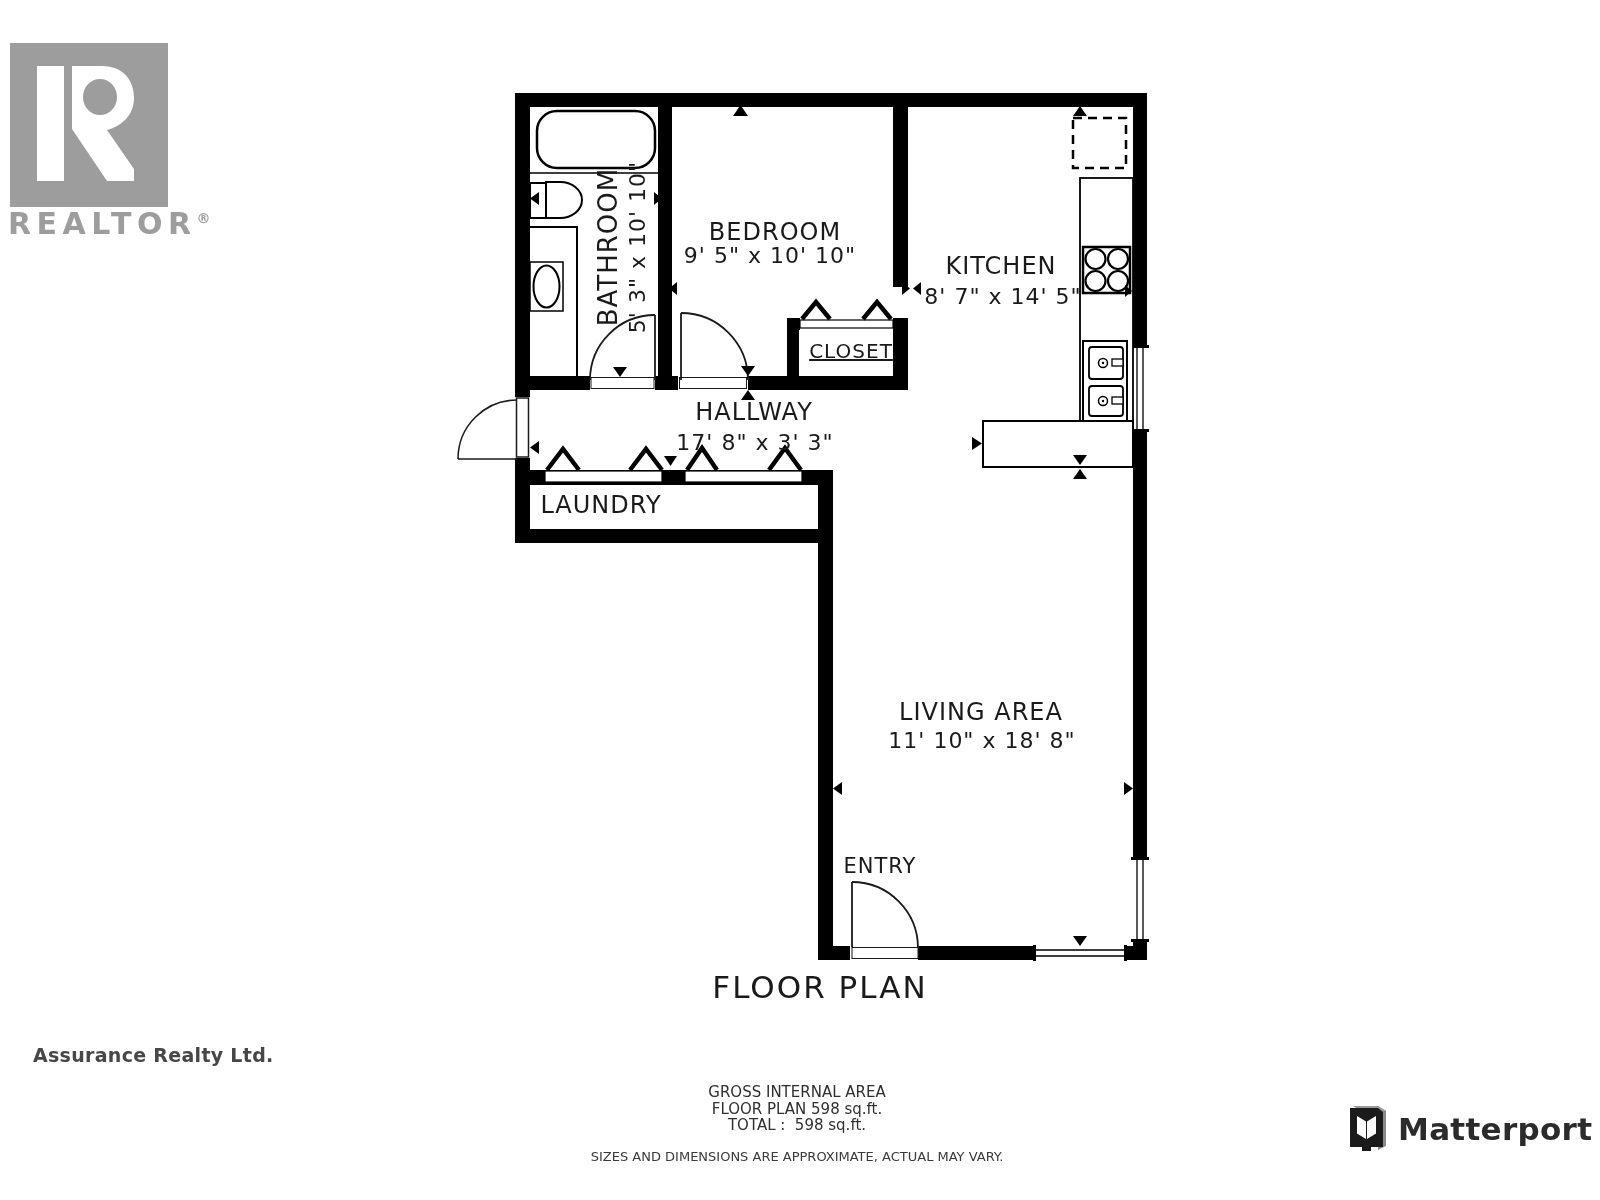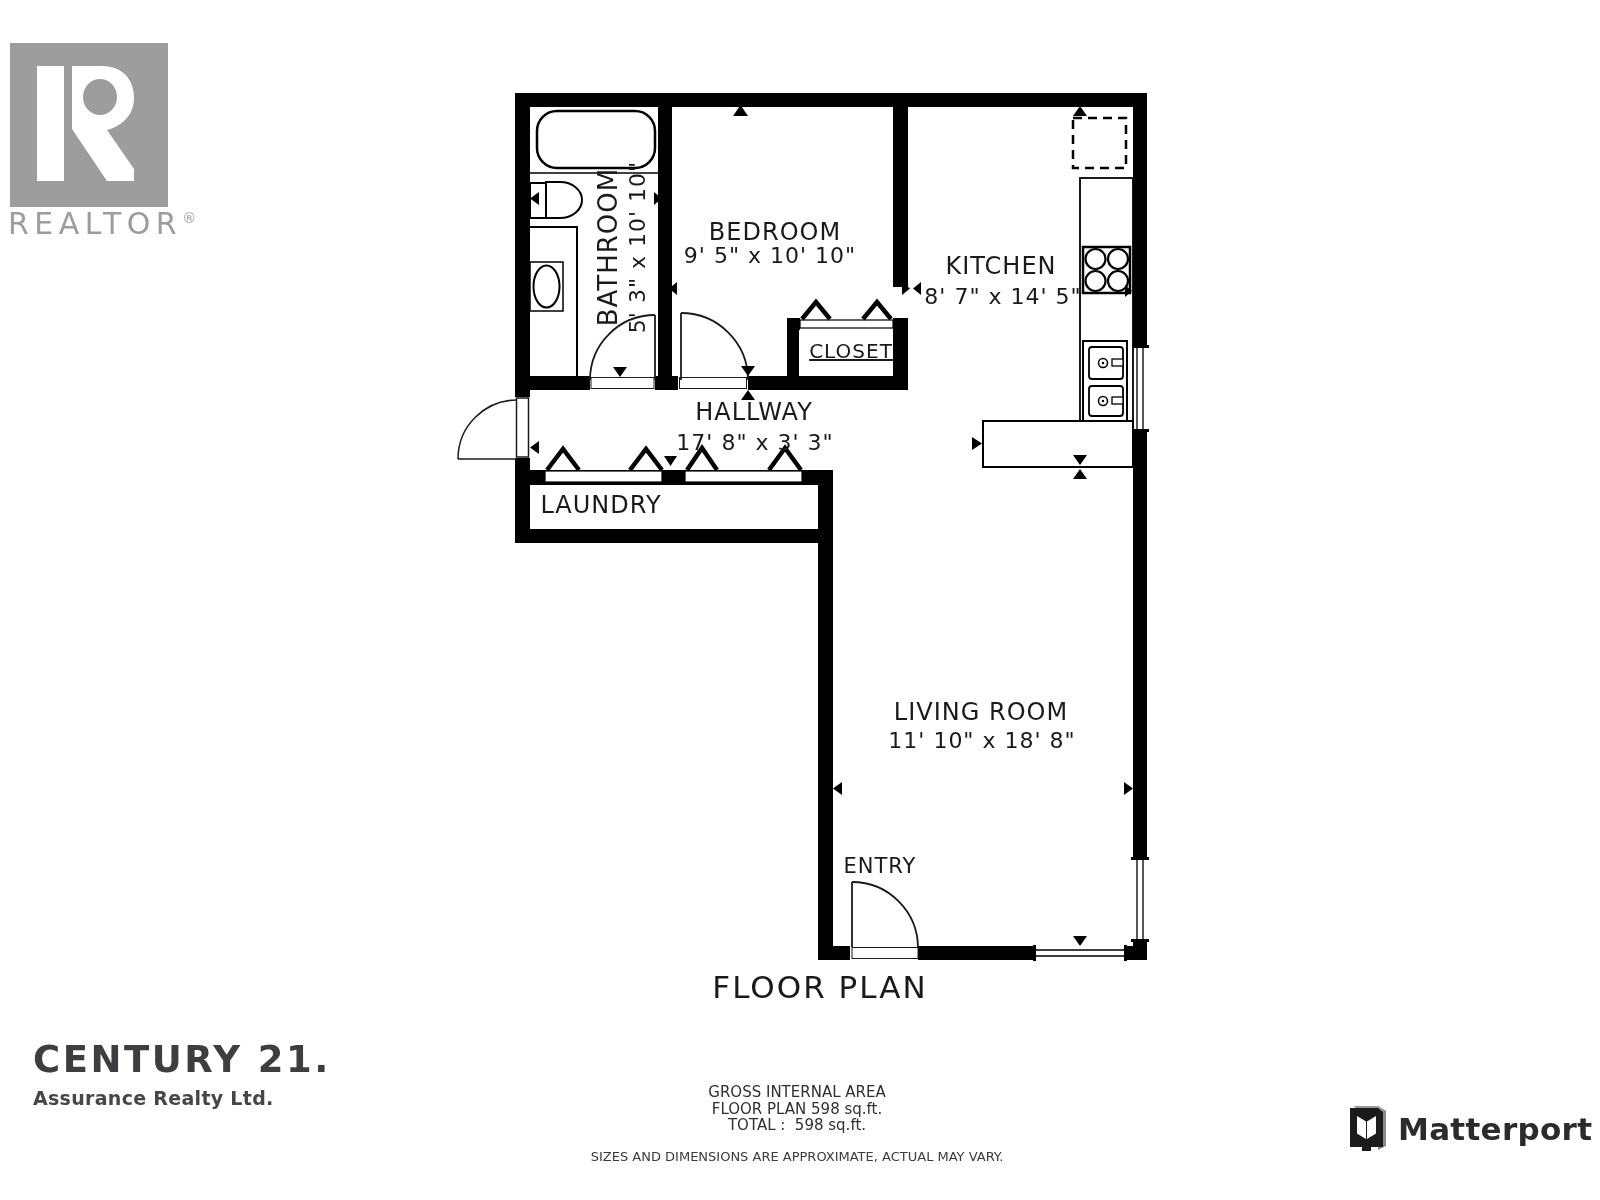"REALTOR®" .realtor-word { font-weight: 400 -> 700 }
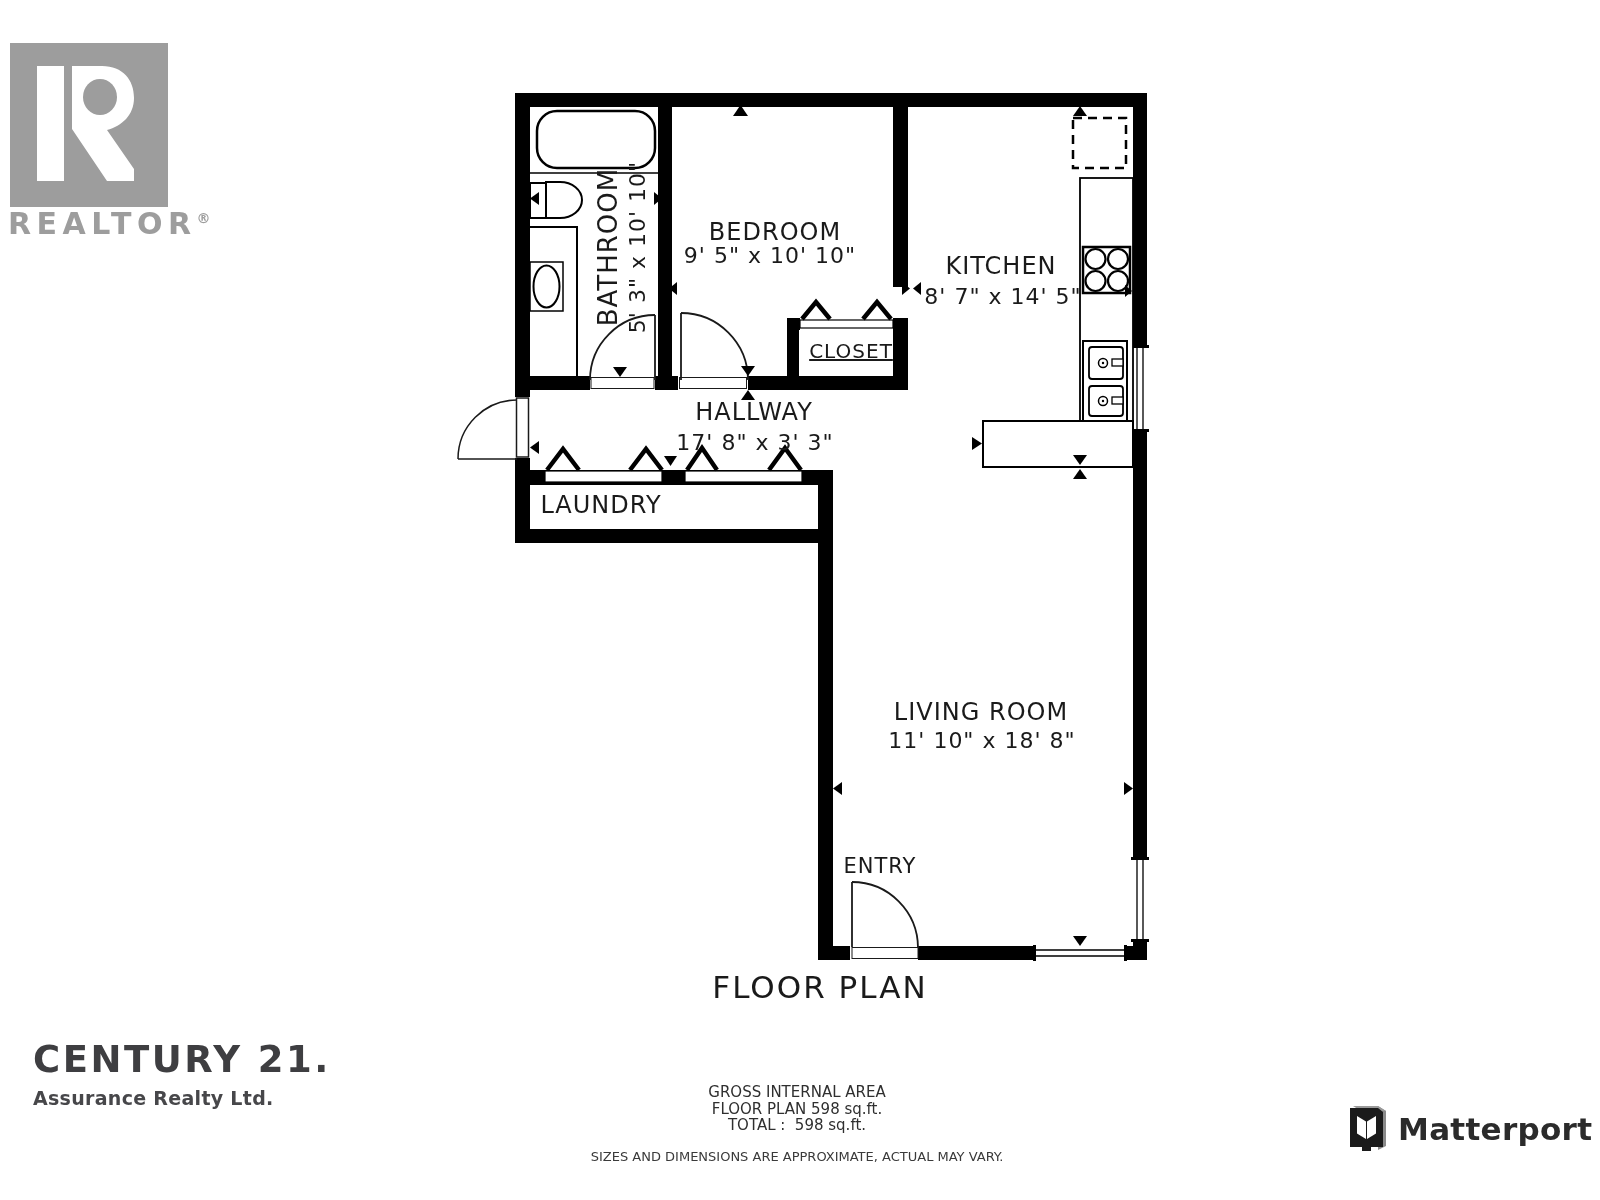"LIVING ROOM" div.lbl { text: ROOM -> AREA }
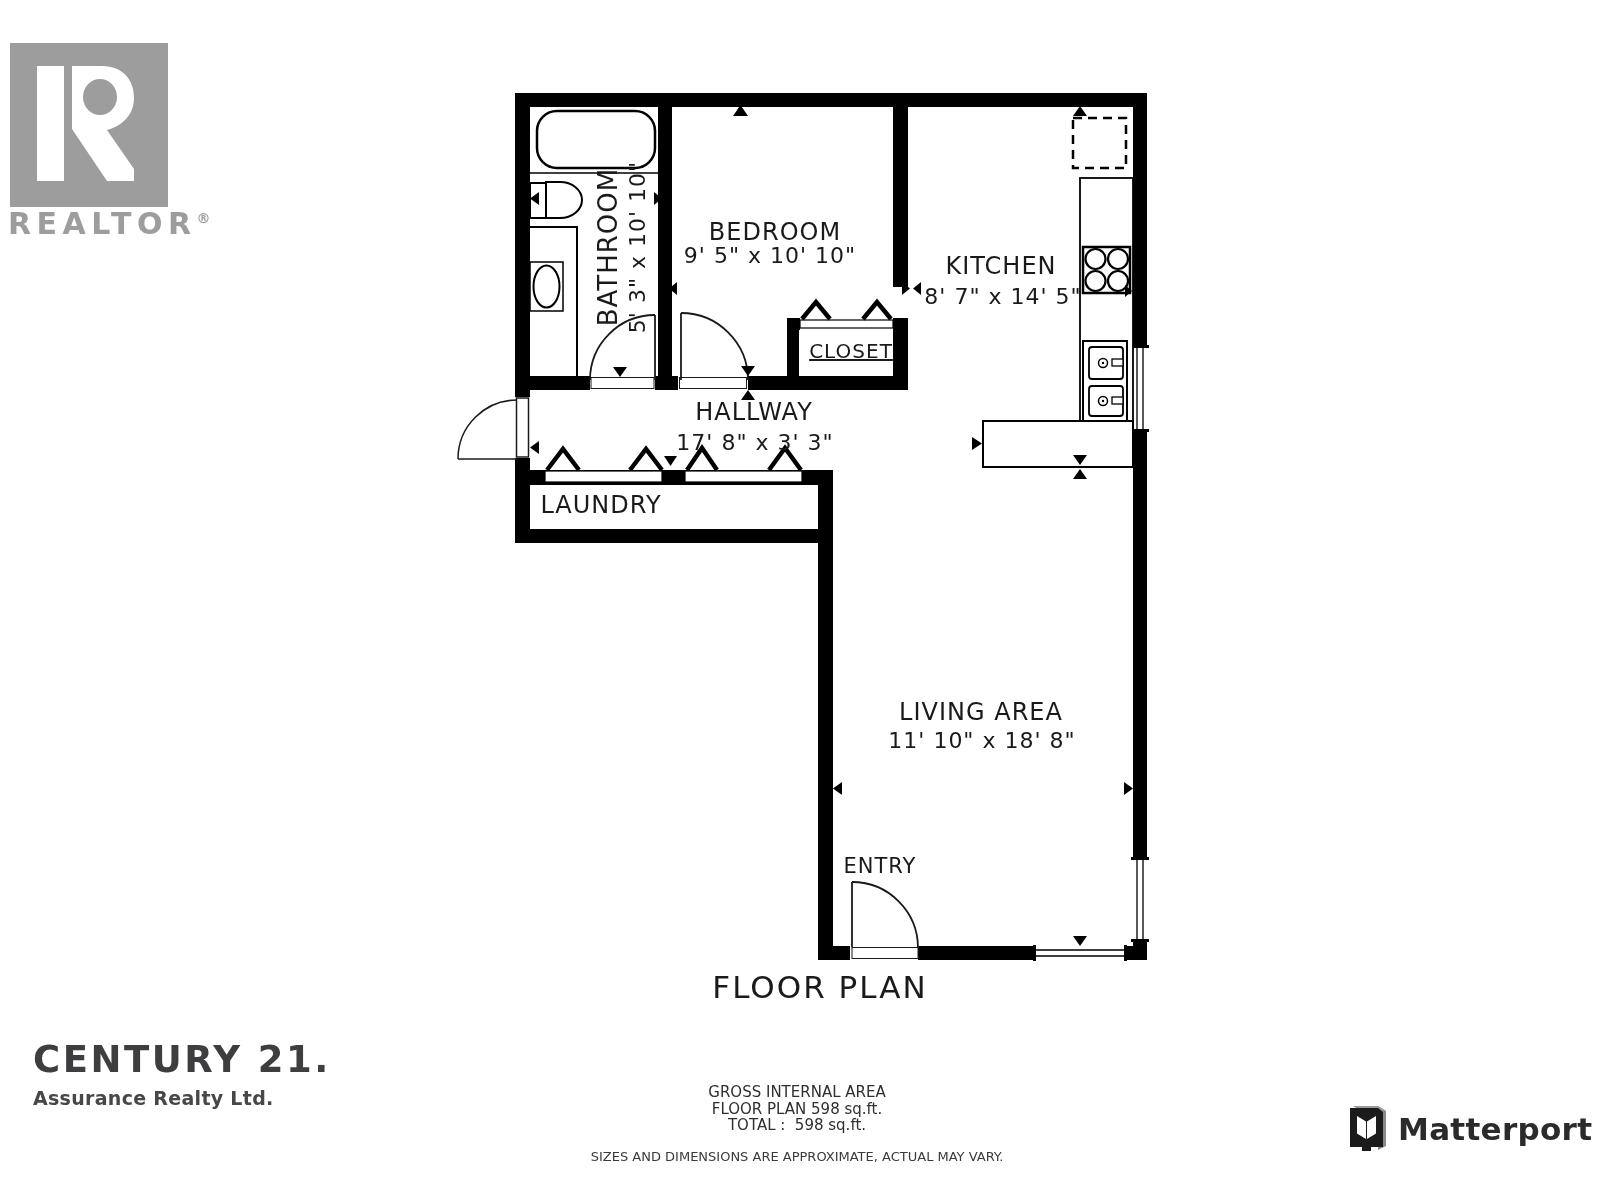"CENTURY 21." div.c21-title { html: <div>CENTURY 21.</div> -> none }
